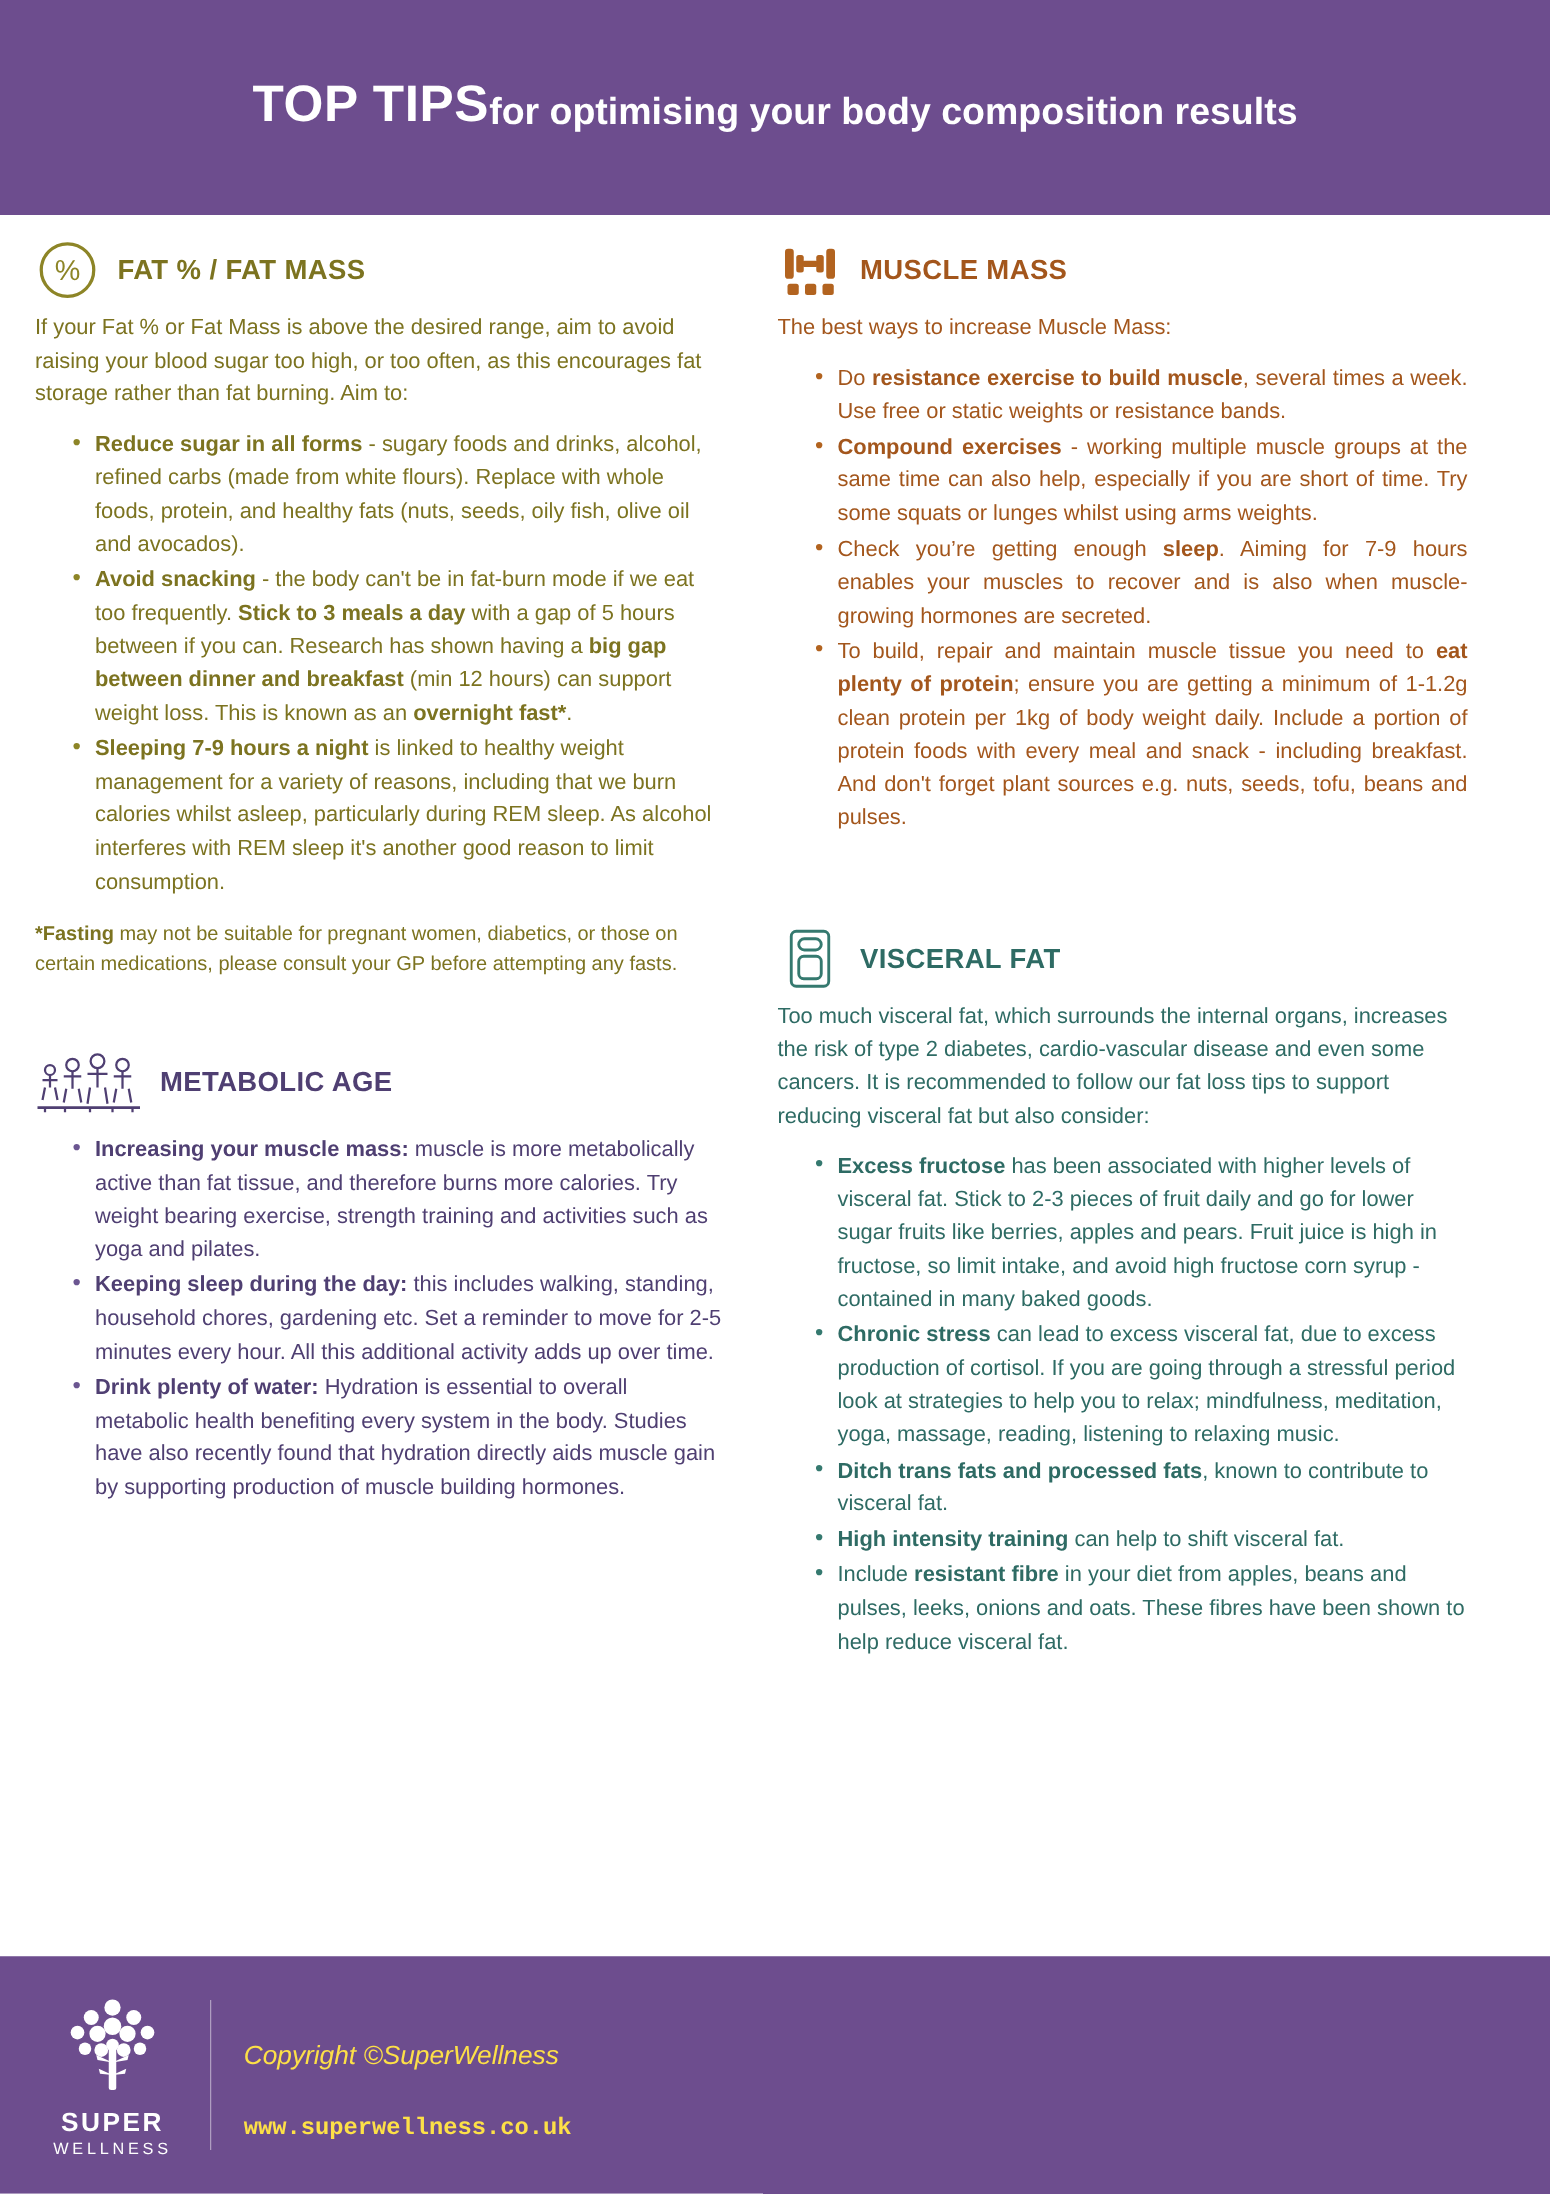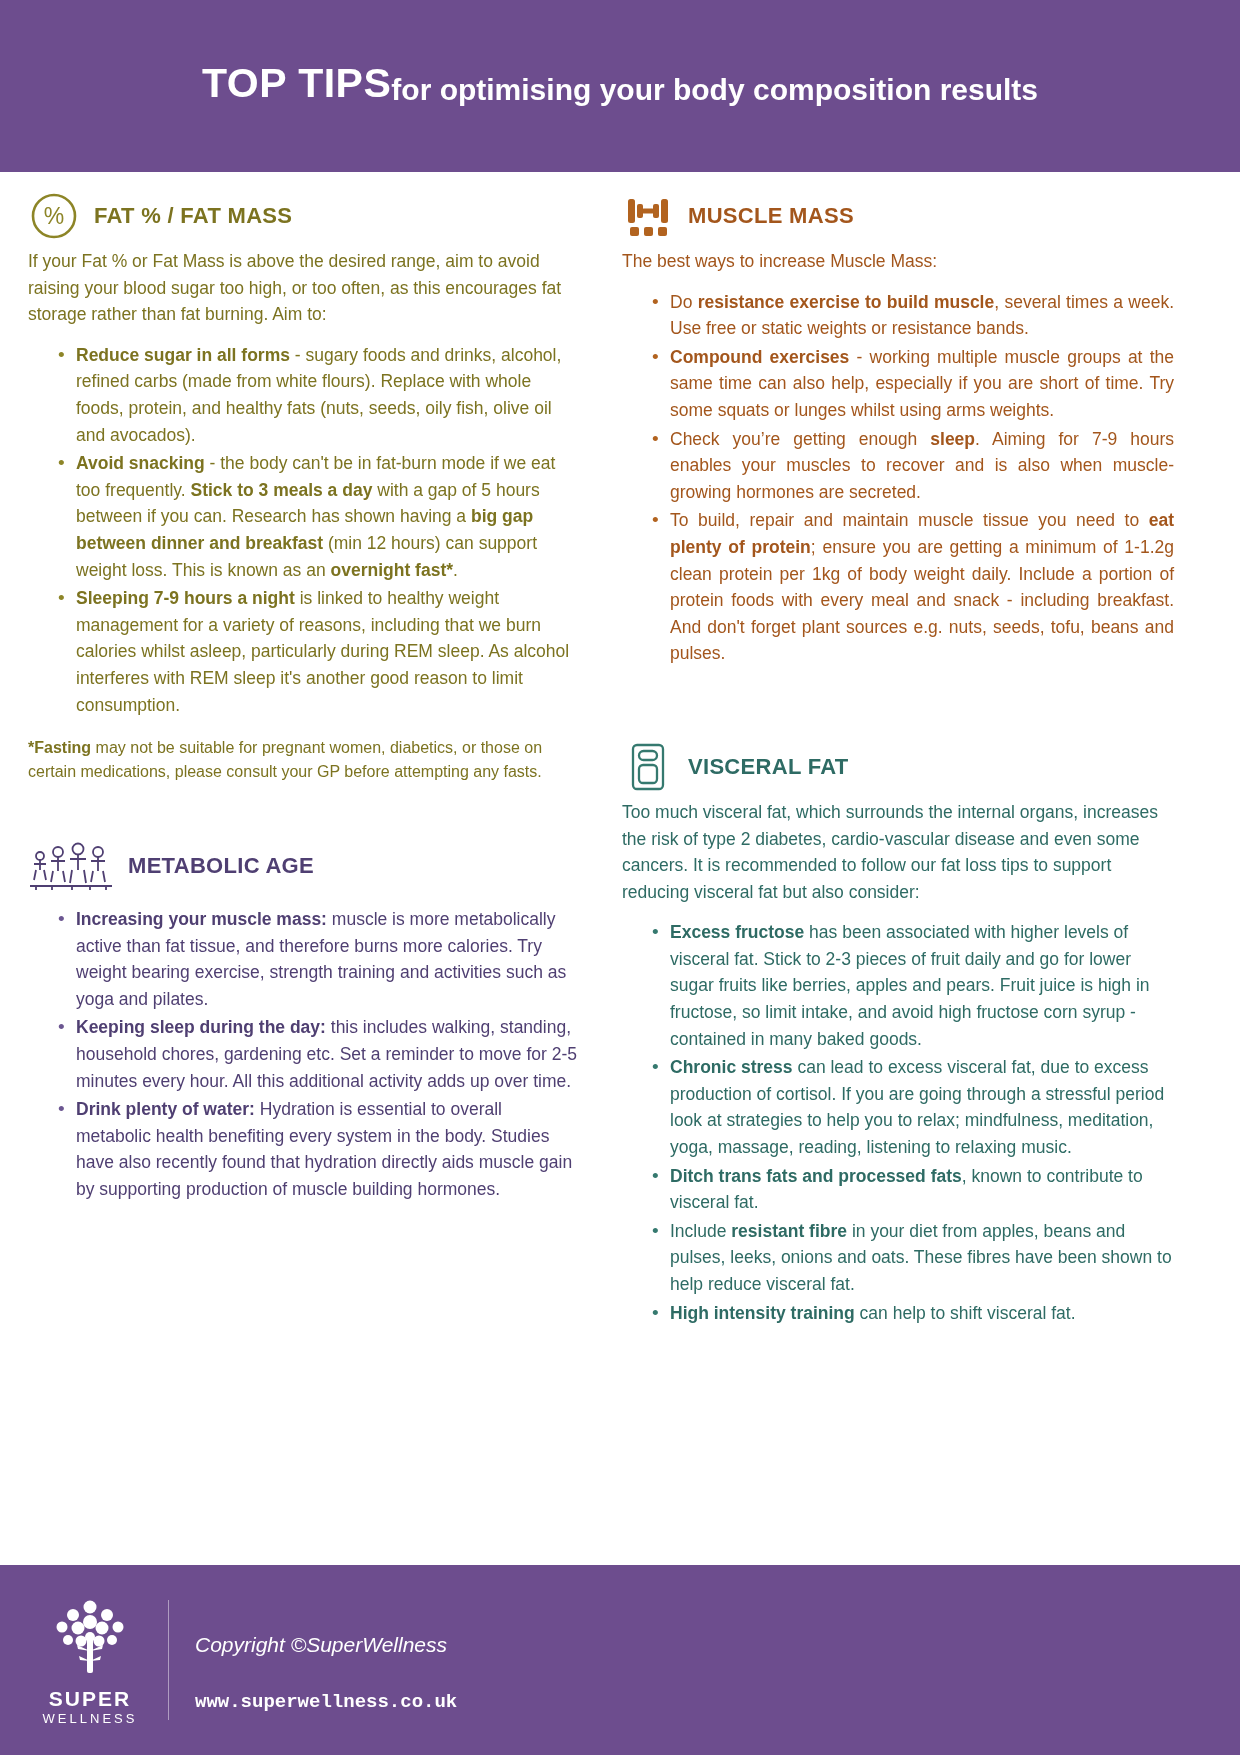"Include resistant fibre in your" li { order: before "High intensity training can help" -> after "High intensity training can help" }
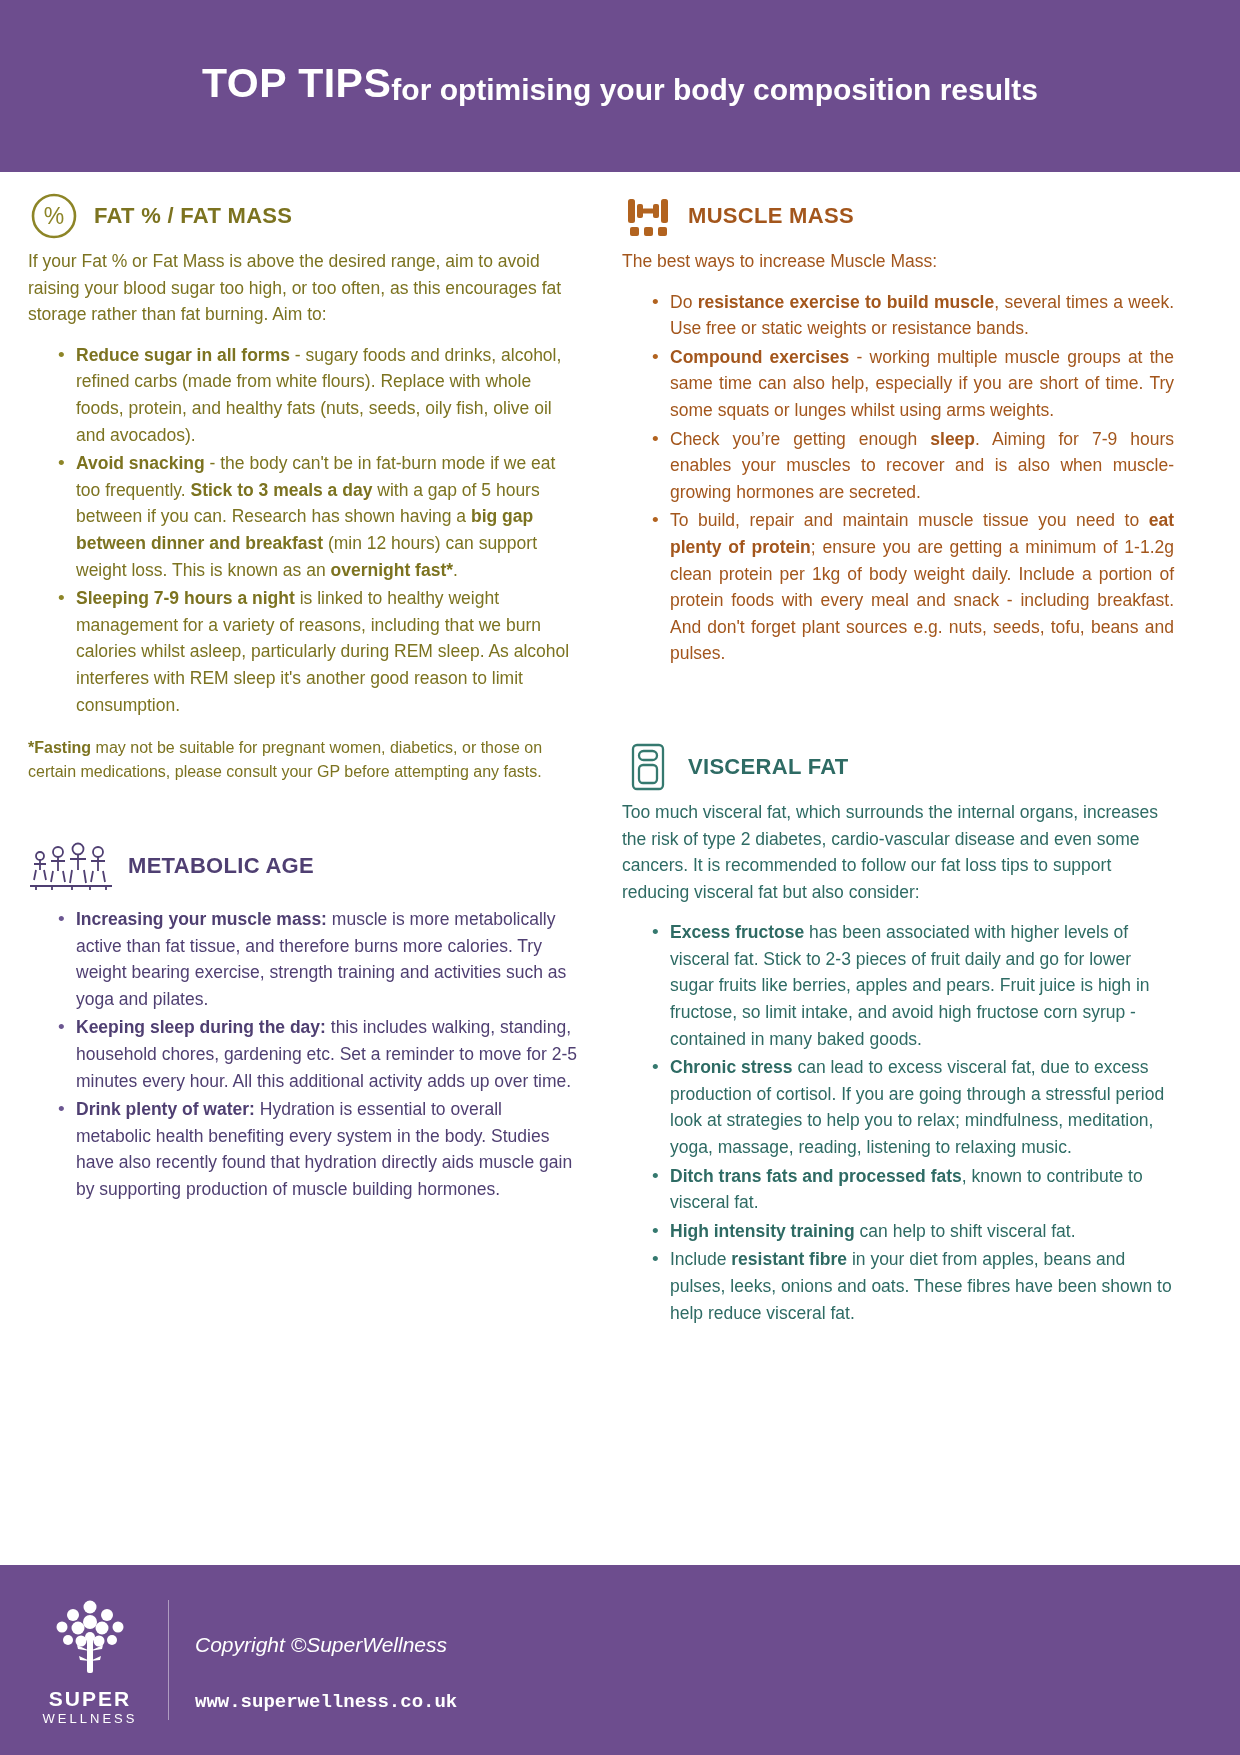"Copyright ©SuperWellness" .footer-texts { color: #ffffff -> #fde047 }
